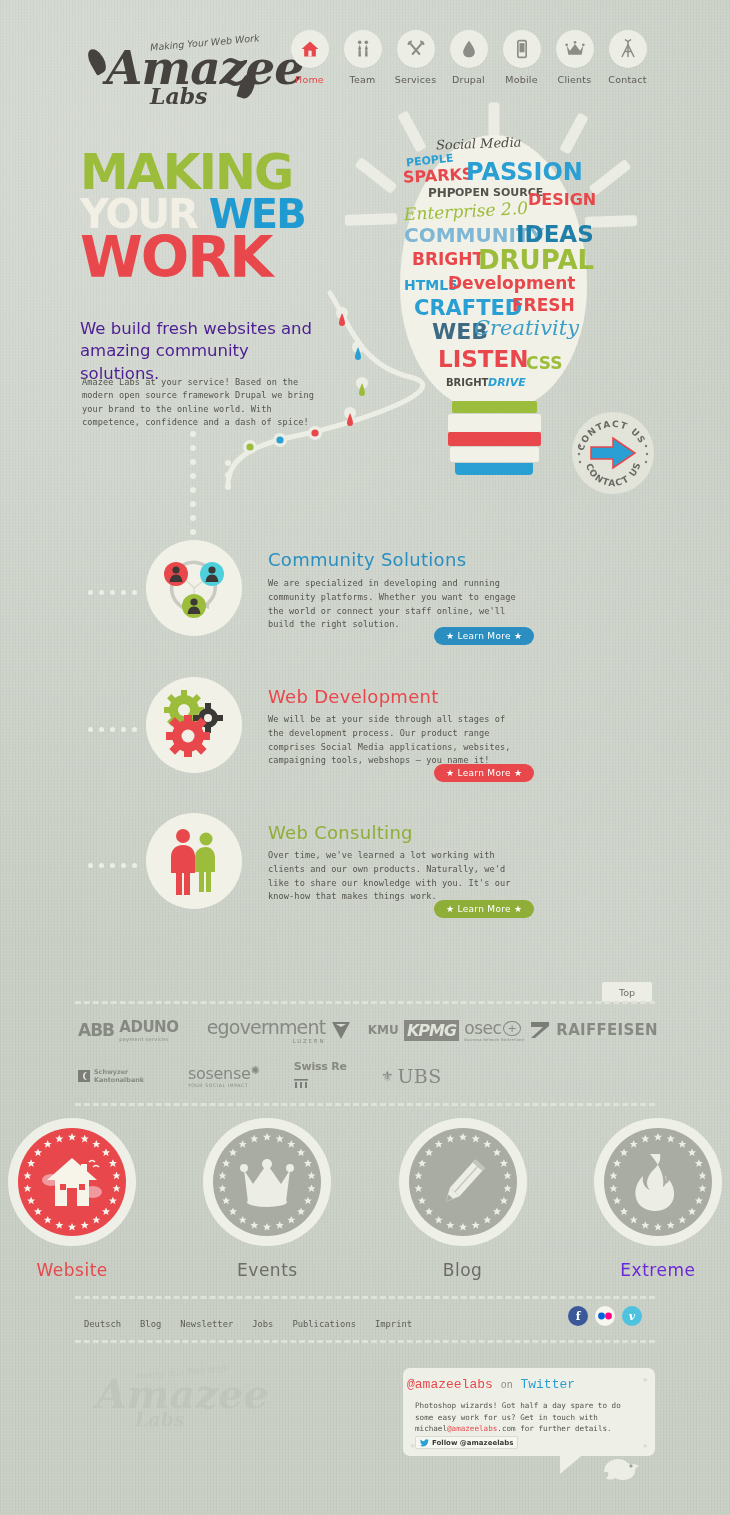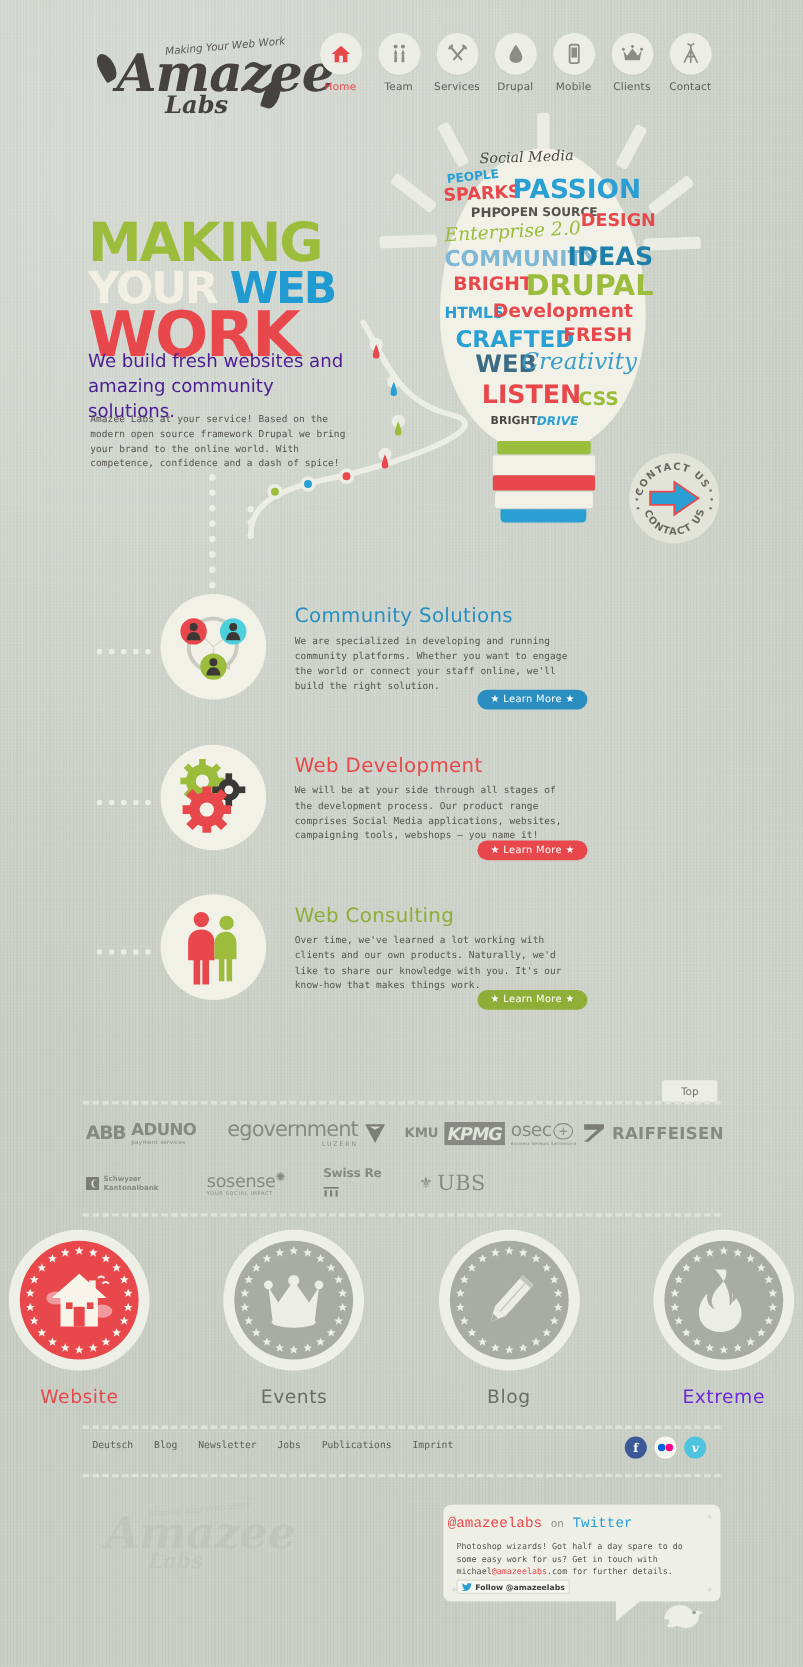"MAKING" .ht-line { margin-top: 48px -> none }
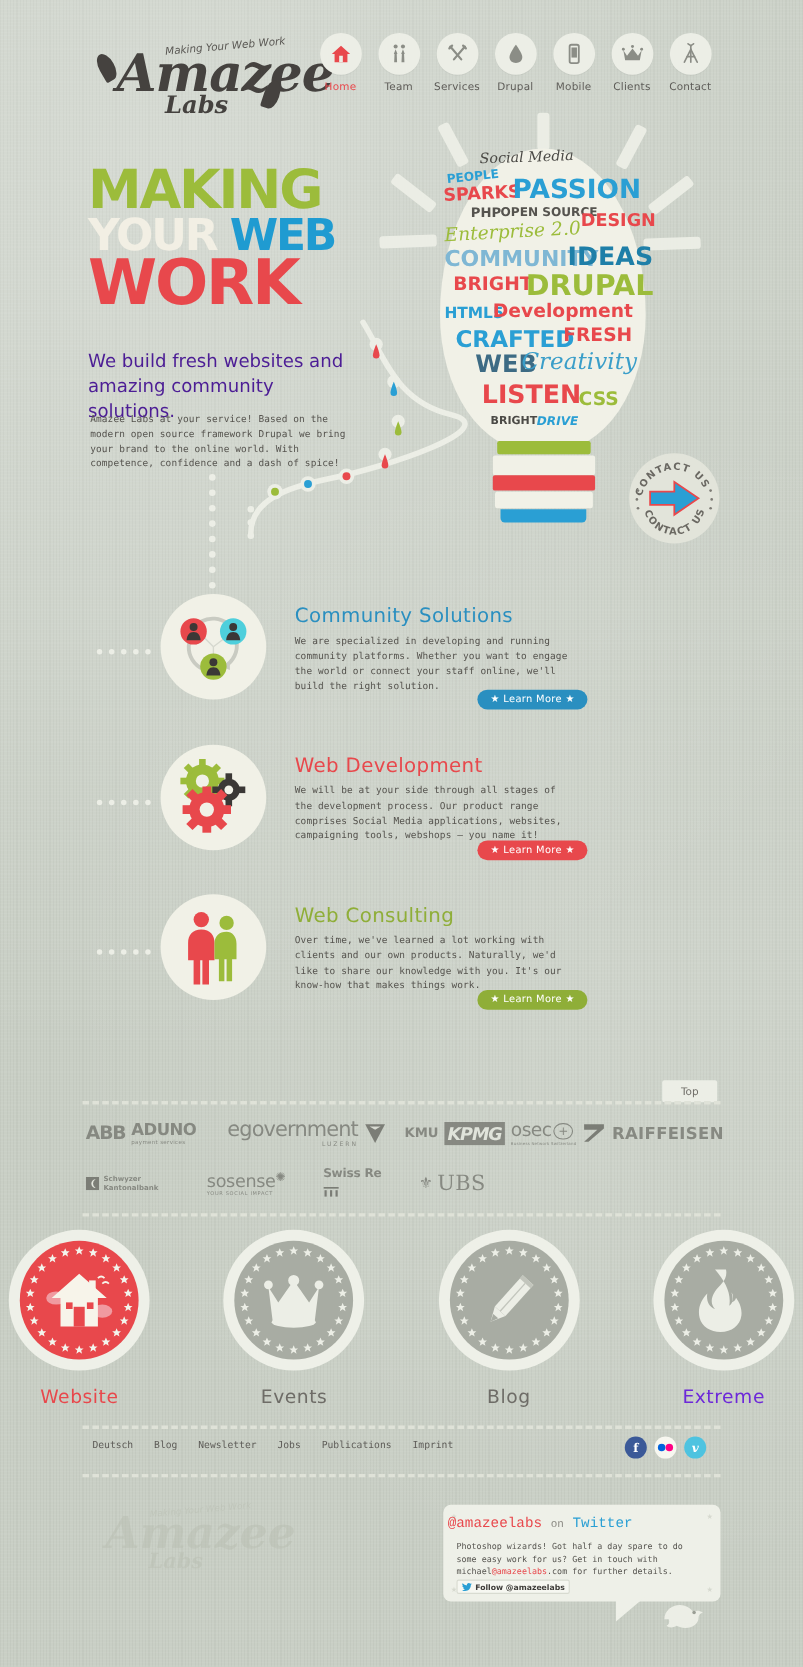"Deutsch" .footer-links a { margin-top: none -> 10px }
